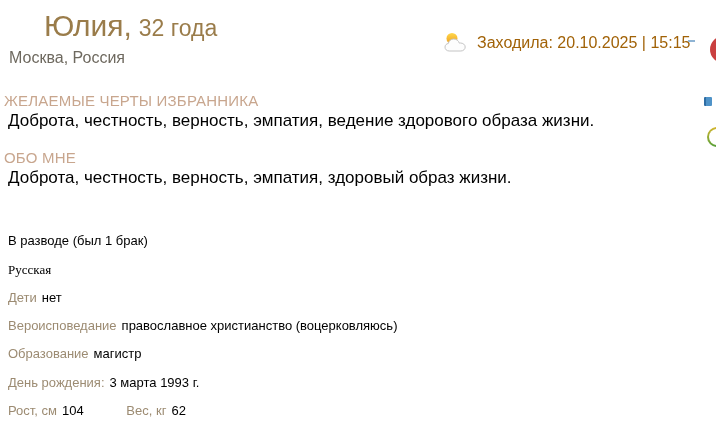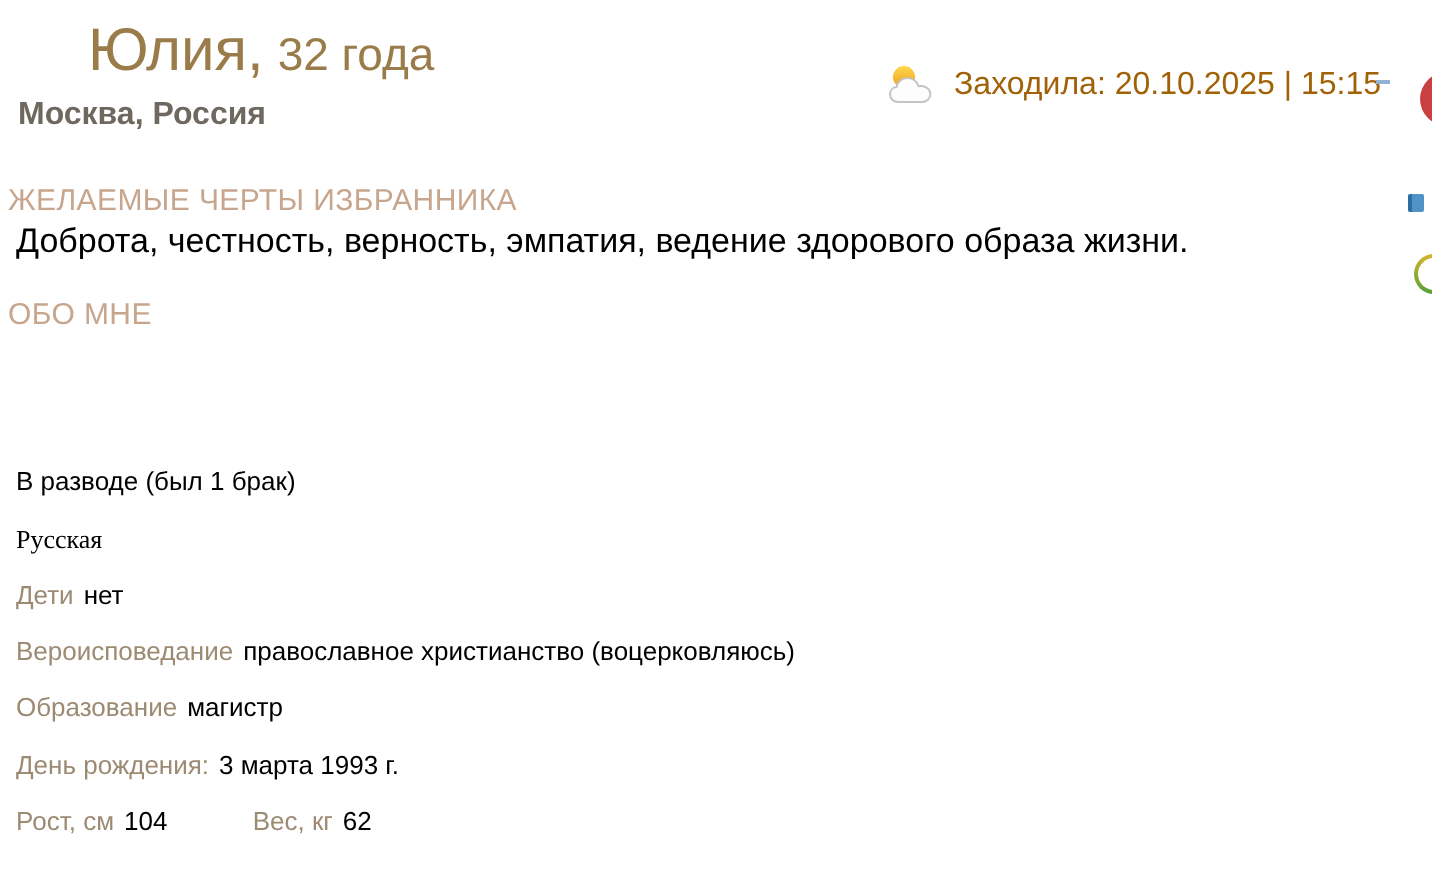"Москва, Россия" .location { font-weight: bold -> none }
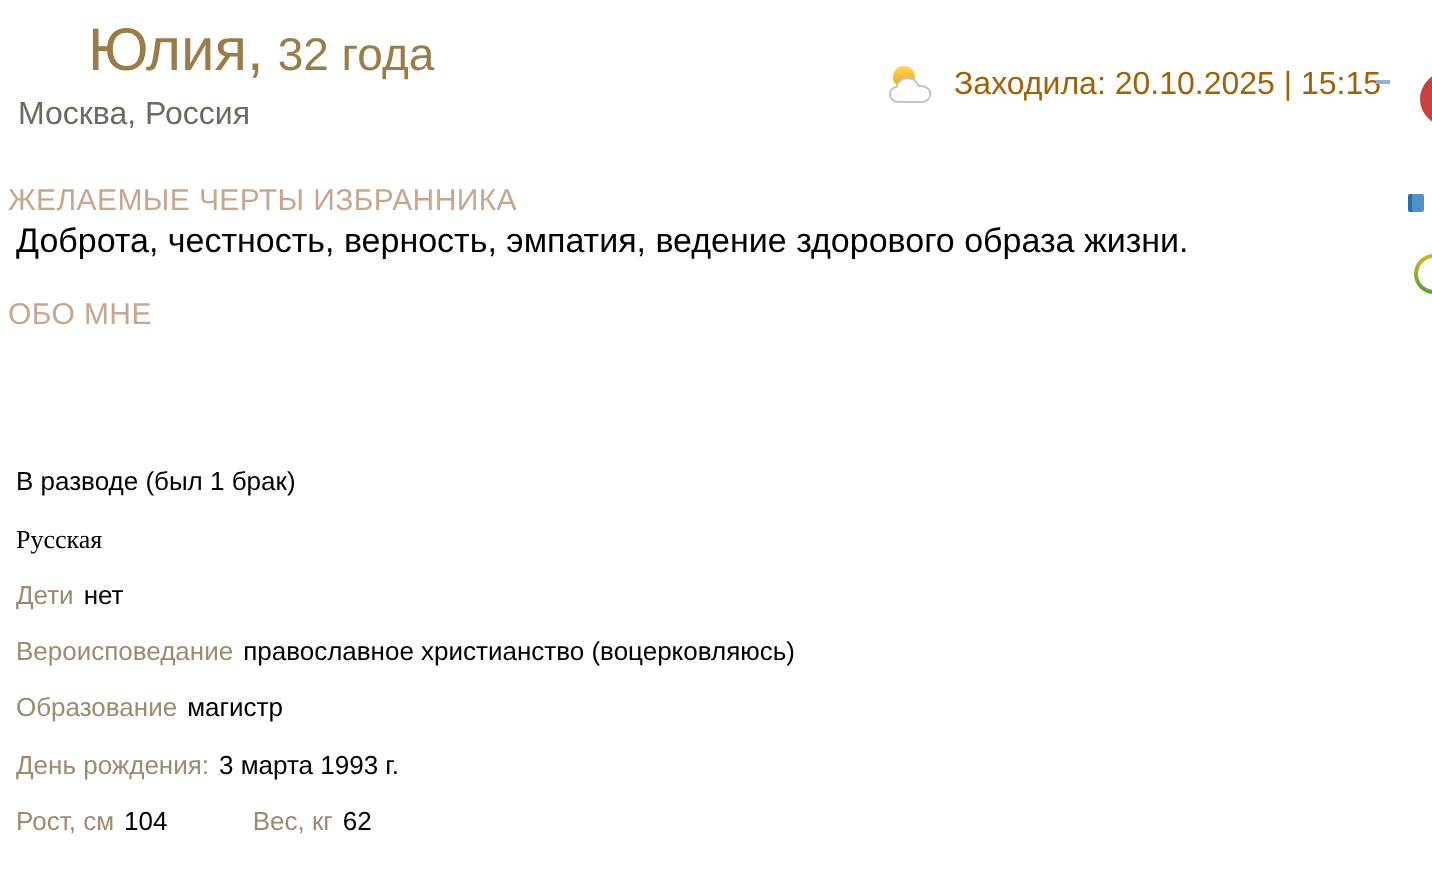"Доброта, честность, верность, эмпатия, здоровый" div.section-text { html: none -> <div>Доброта, честность, верность, эмпатия, здоровый образ жизни.</div> }
